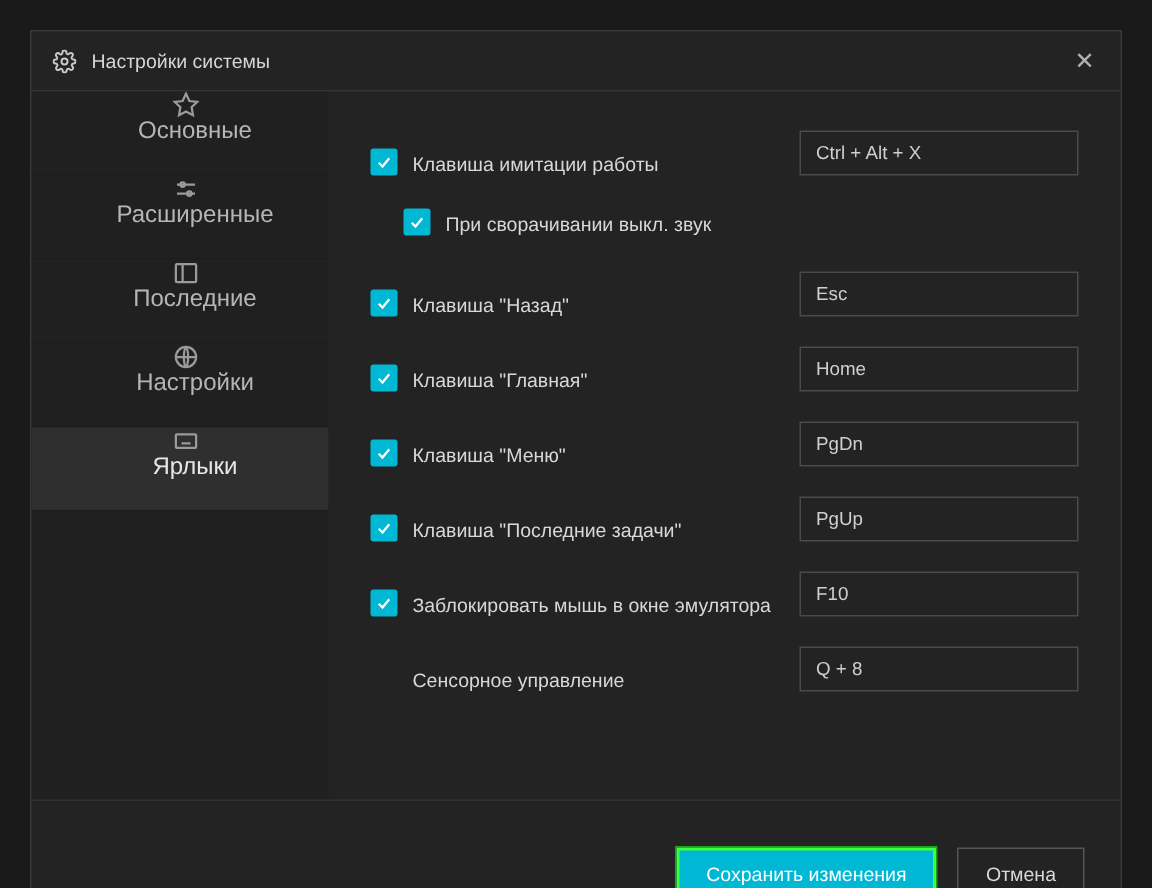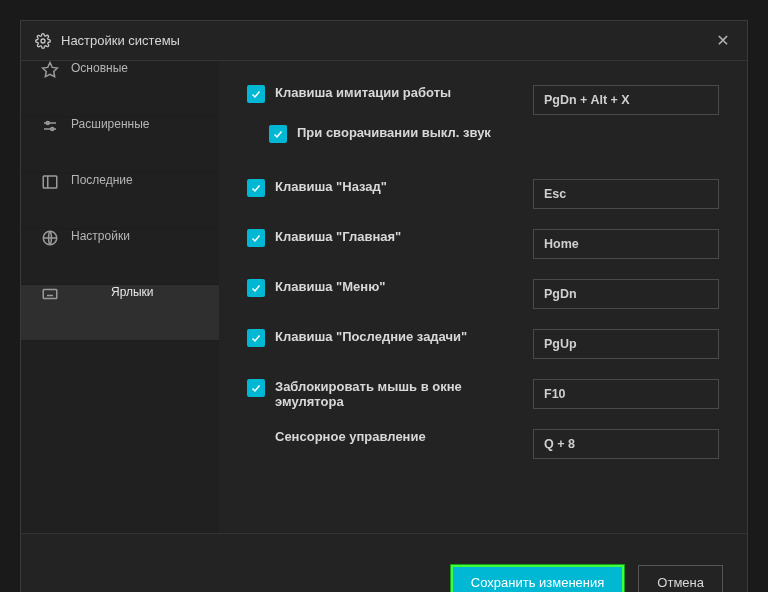"Основные" .sidebar-item { align-items: flex-start -> center; flex-direction: none -> column; font-size: 12px -> 16px }
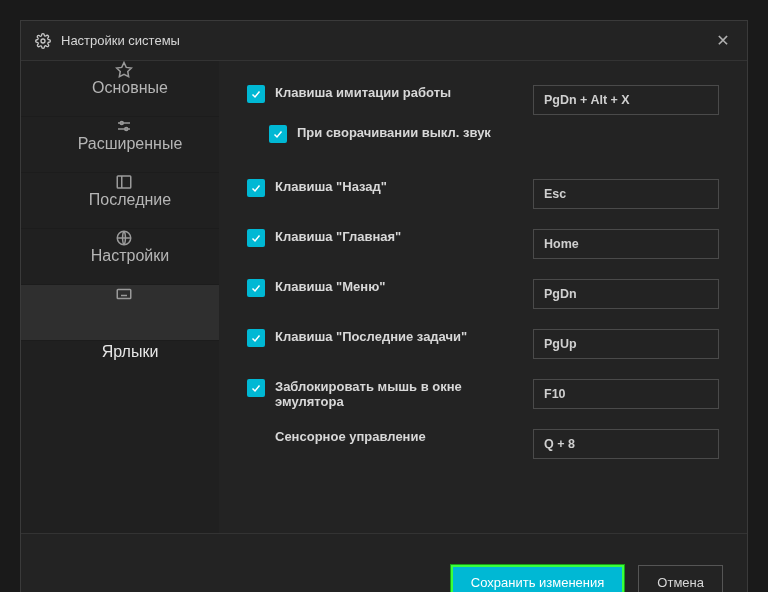"Клавиша имитации работы" .row { align-items: flex-start -> flex-end; font-weight: bold -> none }
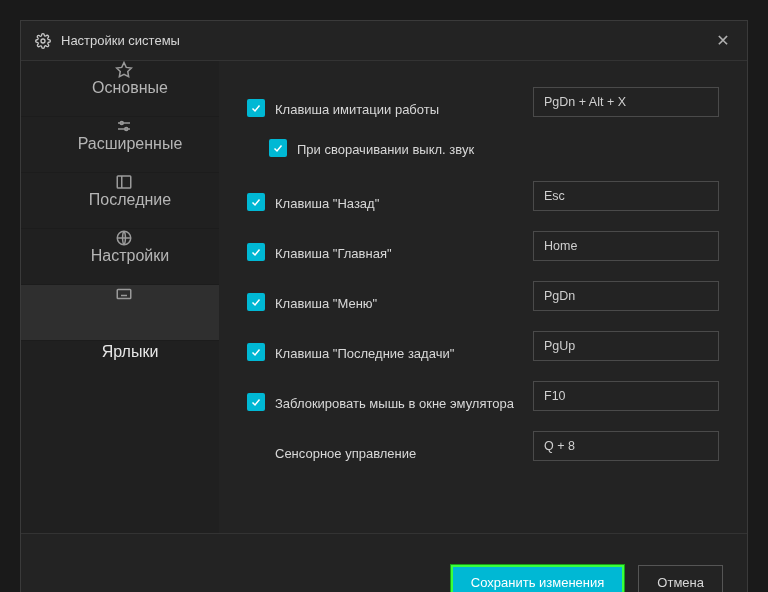"PgDn + Alt + X" span.input { text: PgDn -> Ctrl }
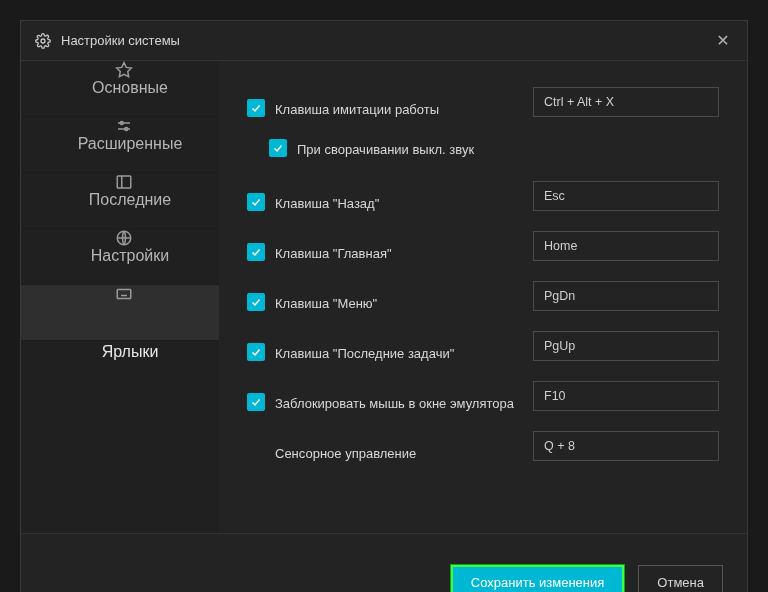"Ярлыки" .sidebar-item.active { gap: 40px -> none }
